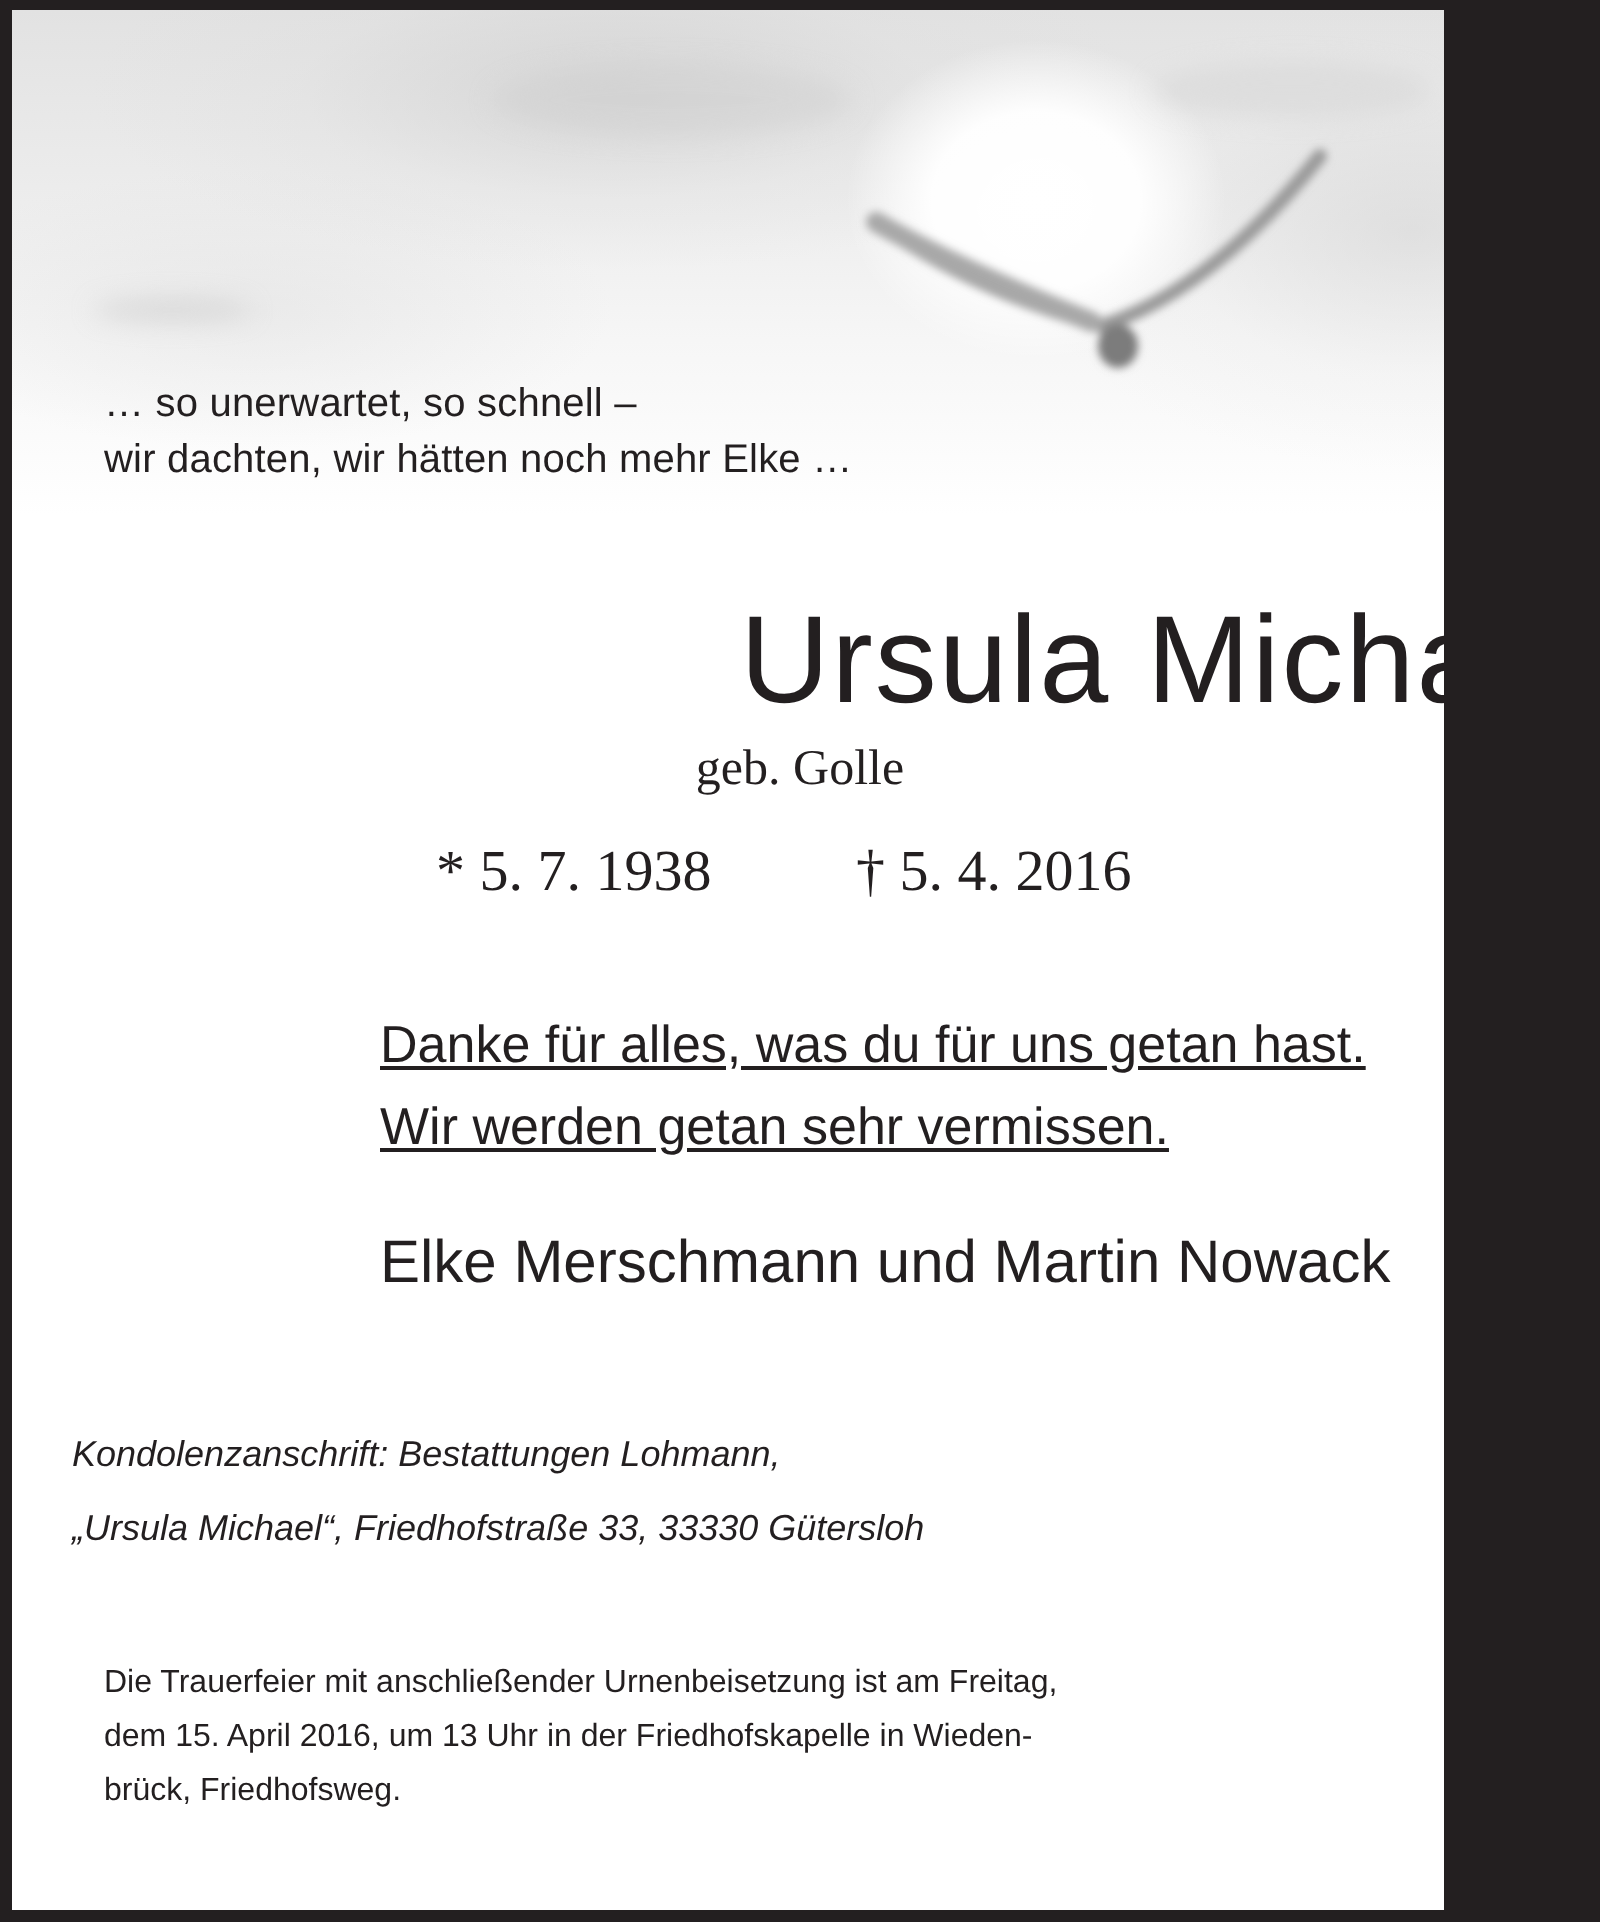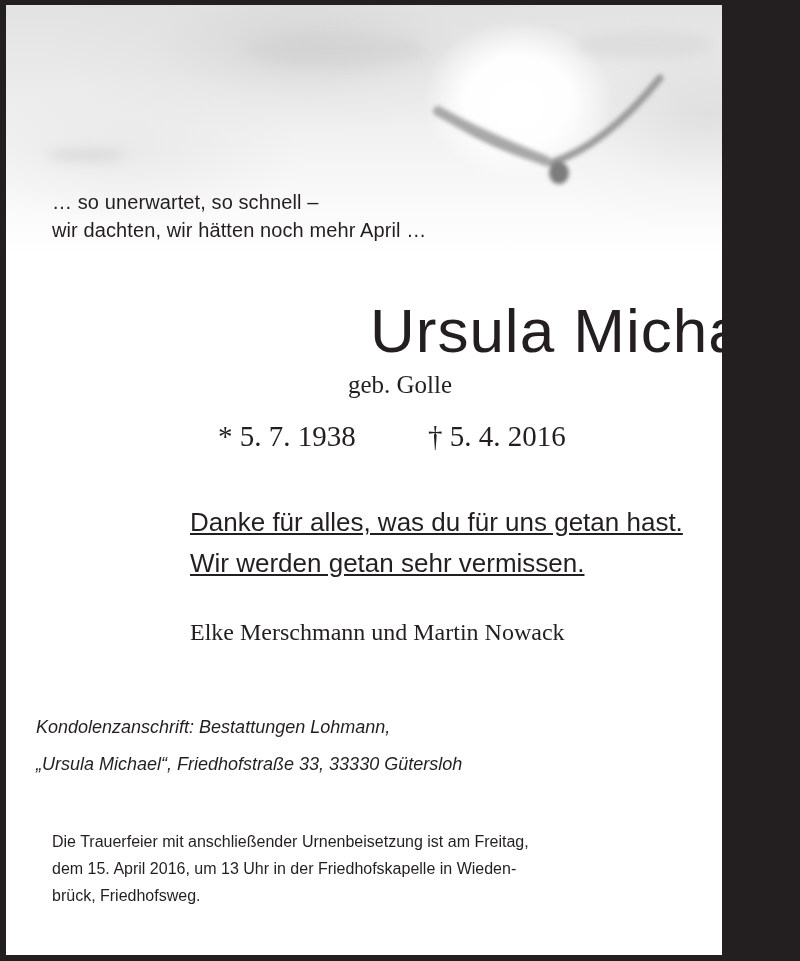"wir dachten, wir hätten noch" div { text: April -> Elke }
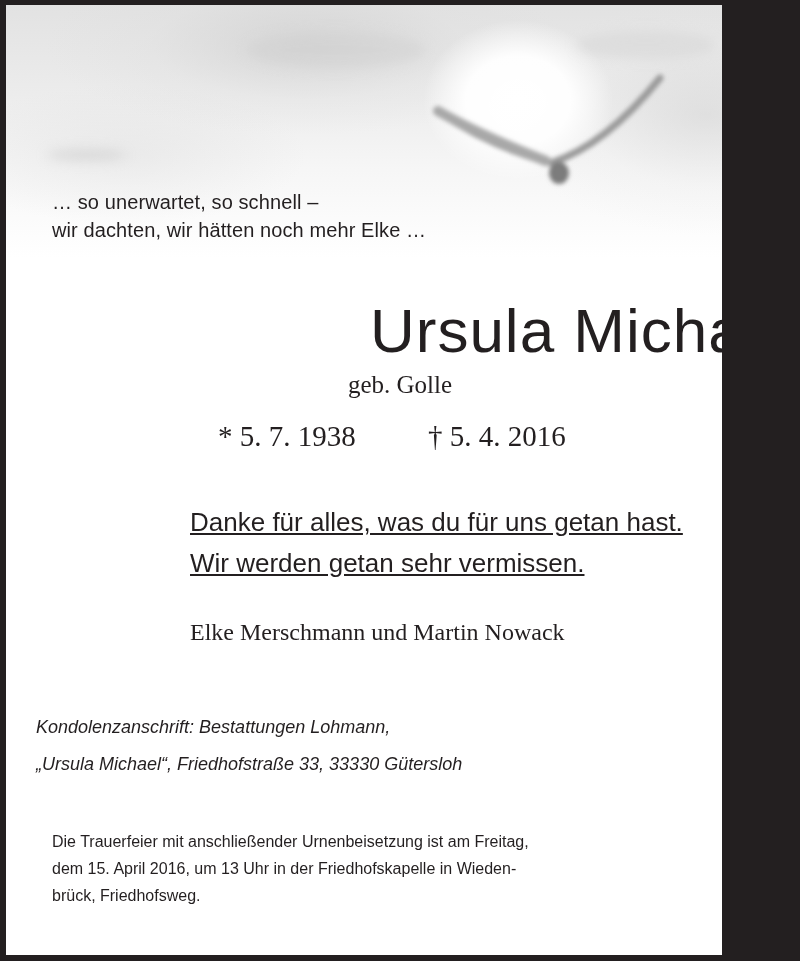"Elke Merschmann und Martin Nowack" .signers { font-family: Liberation Serif, serif -> Liberation Sans, sans-serif; font-size: 24px -> 30px }
